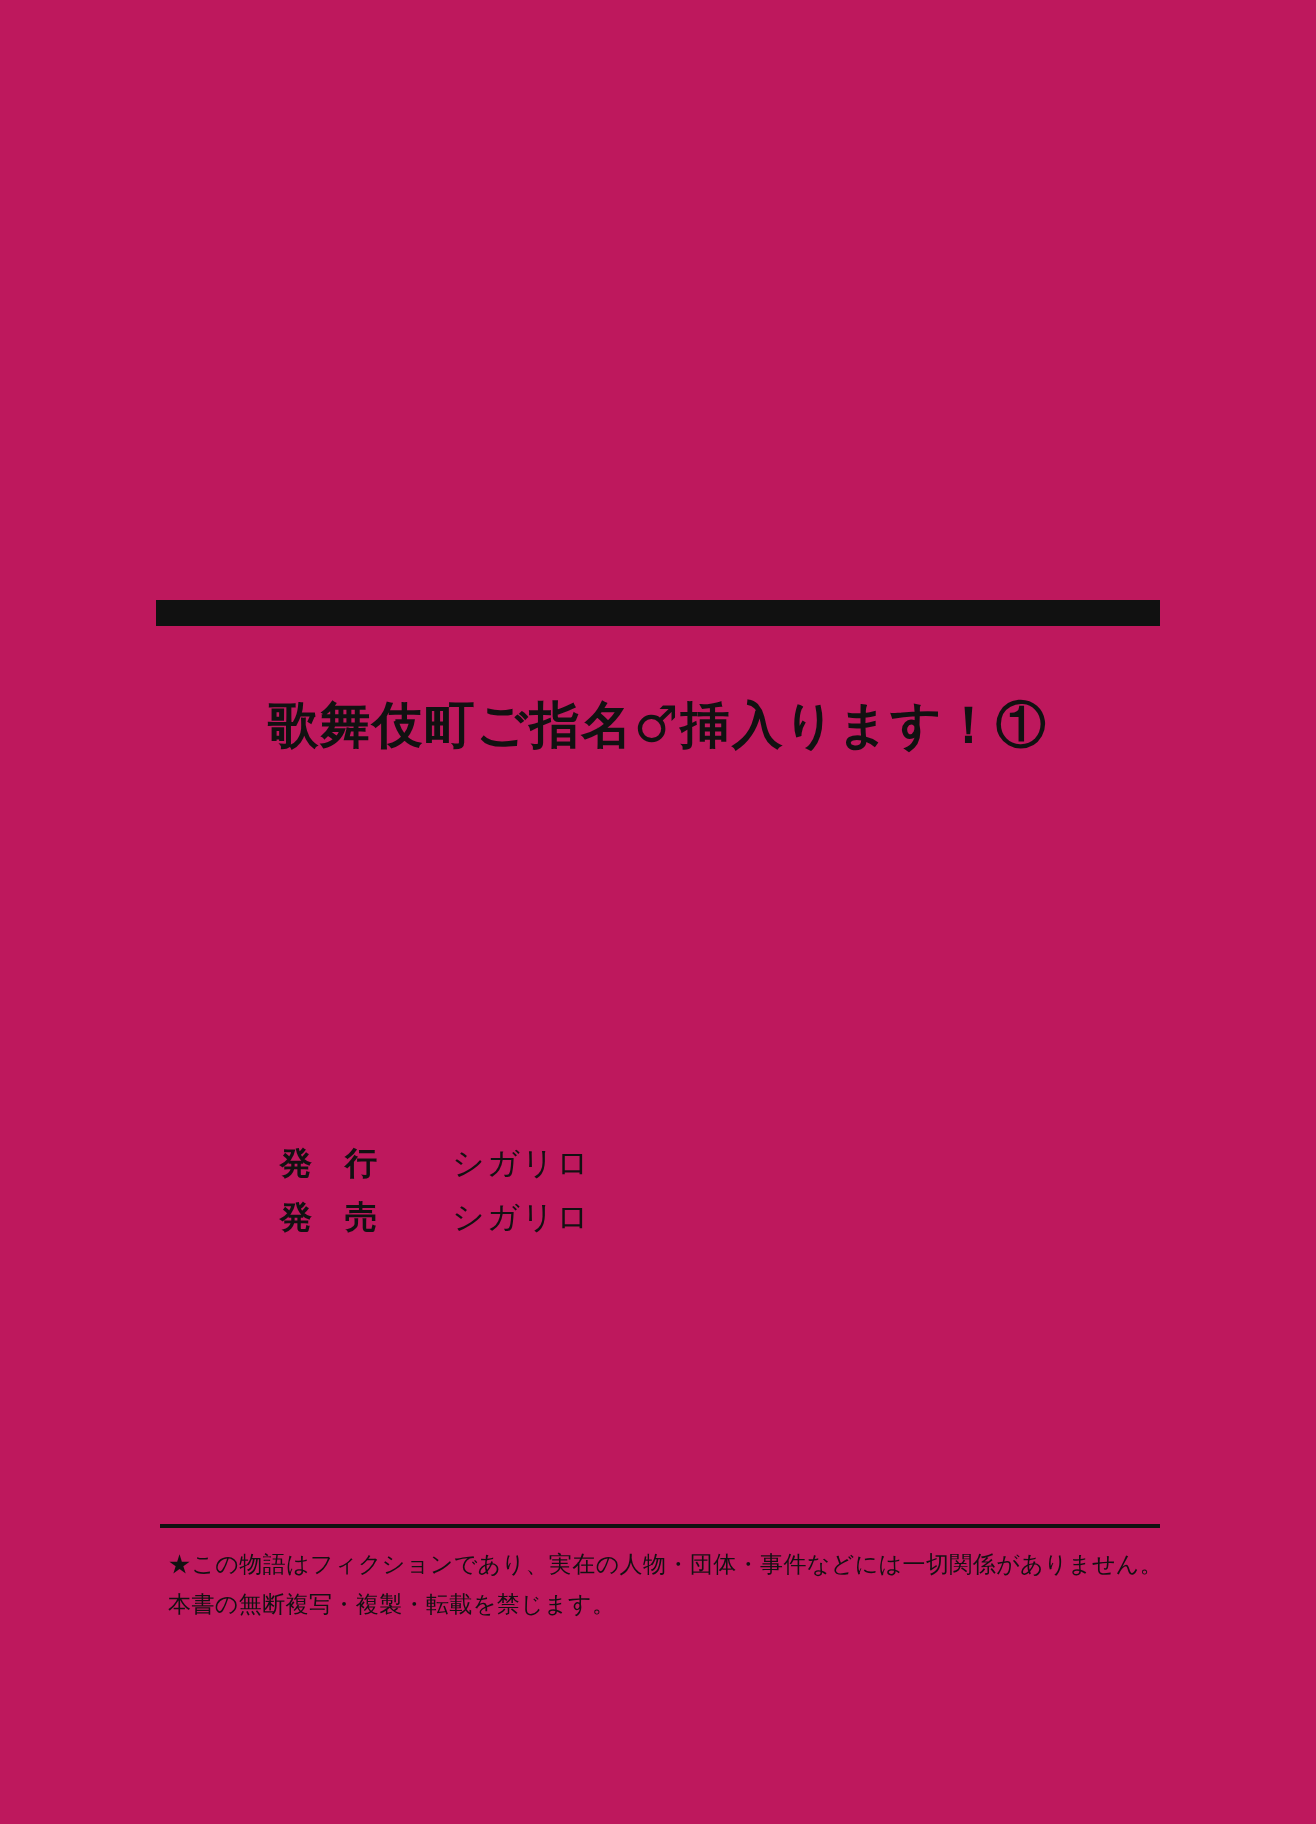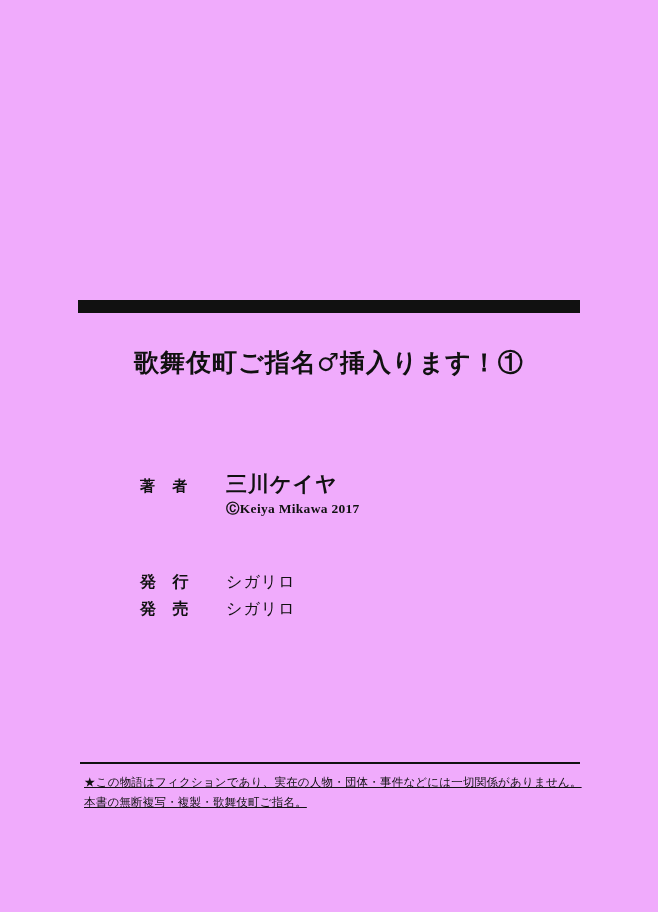"歌舞伎町ご指名♂挿入ります！①" .page { background: #f0abfc -> #be185d }
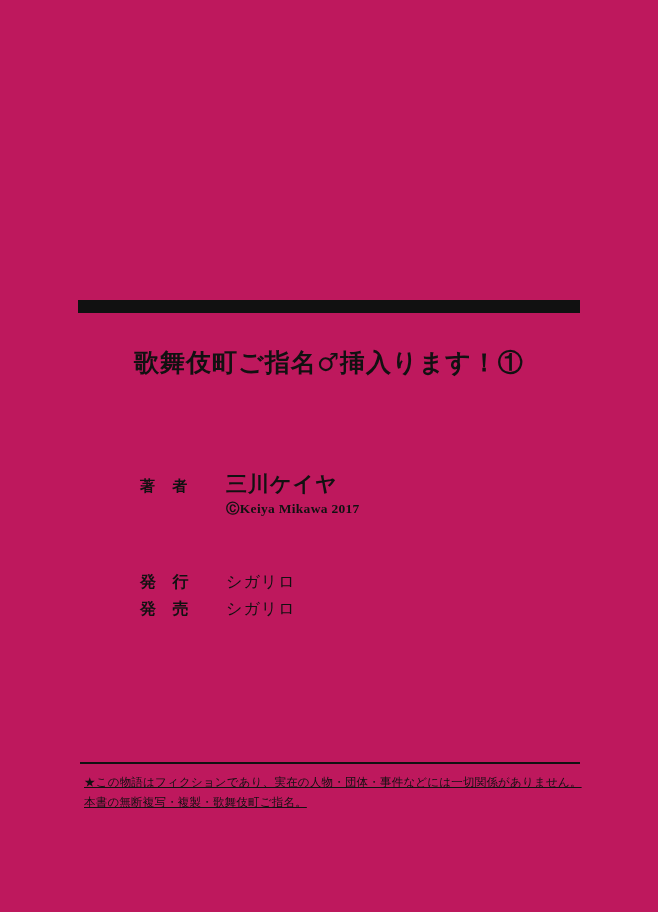"著 者" div.credits { html: <div> <div> <span>著 者</span> <span>三川ケイヤ</span> </div> <div>ⒸKeiya Mikawa 2017</div> </div> -> none }
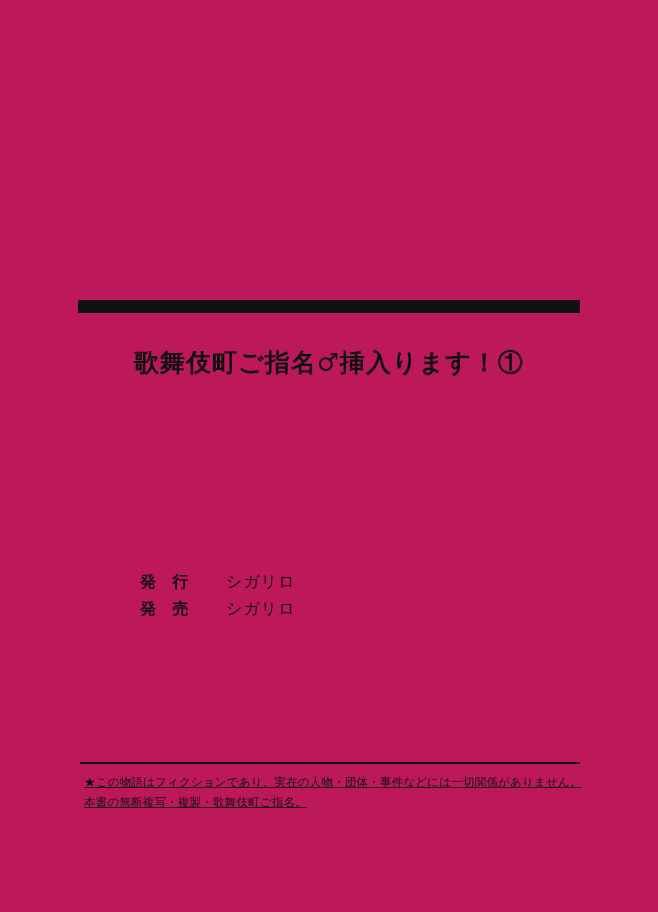"★この物語はフィクションであり、実在の人物・団体・事件などには一切関係がありませ" .disclaimer-line { text-decoration: underline -> none }
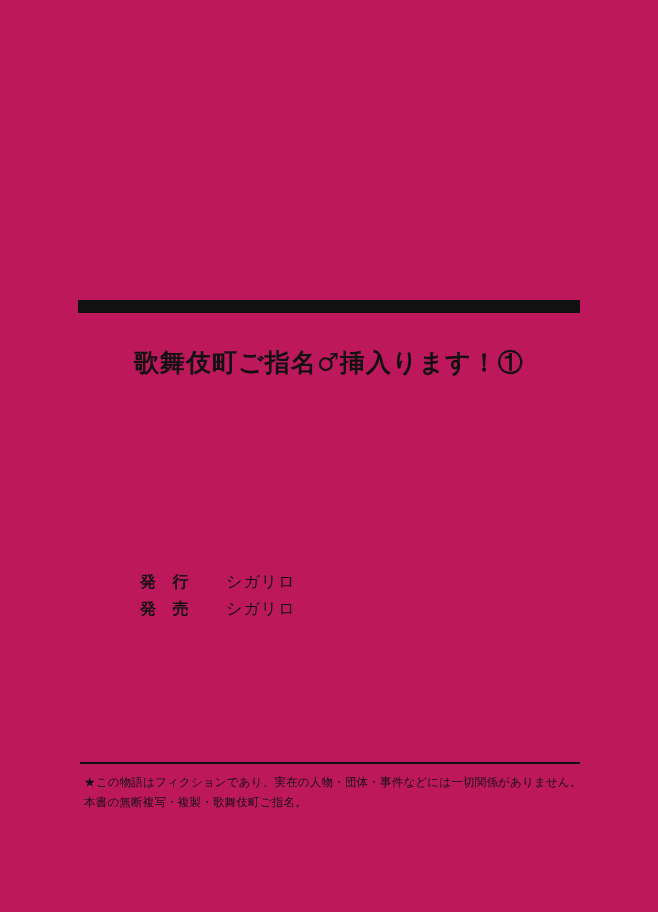"本書の無断複写・複製・歌舞伎町ご指名。" div.disclaimer-line { text: 歌舞伎町ご指名 -> 転載を禁じます }
